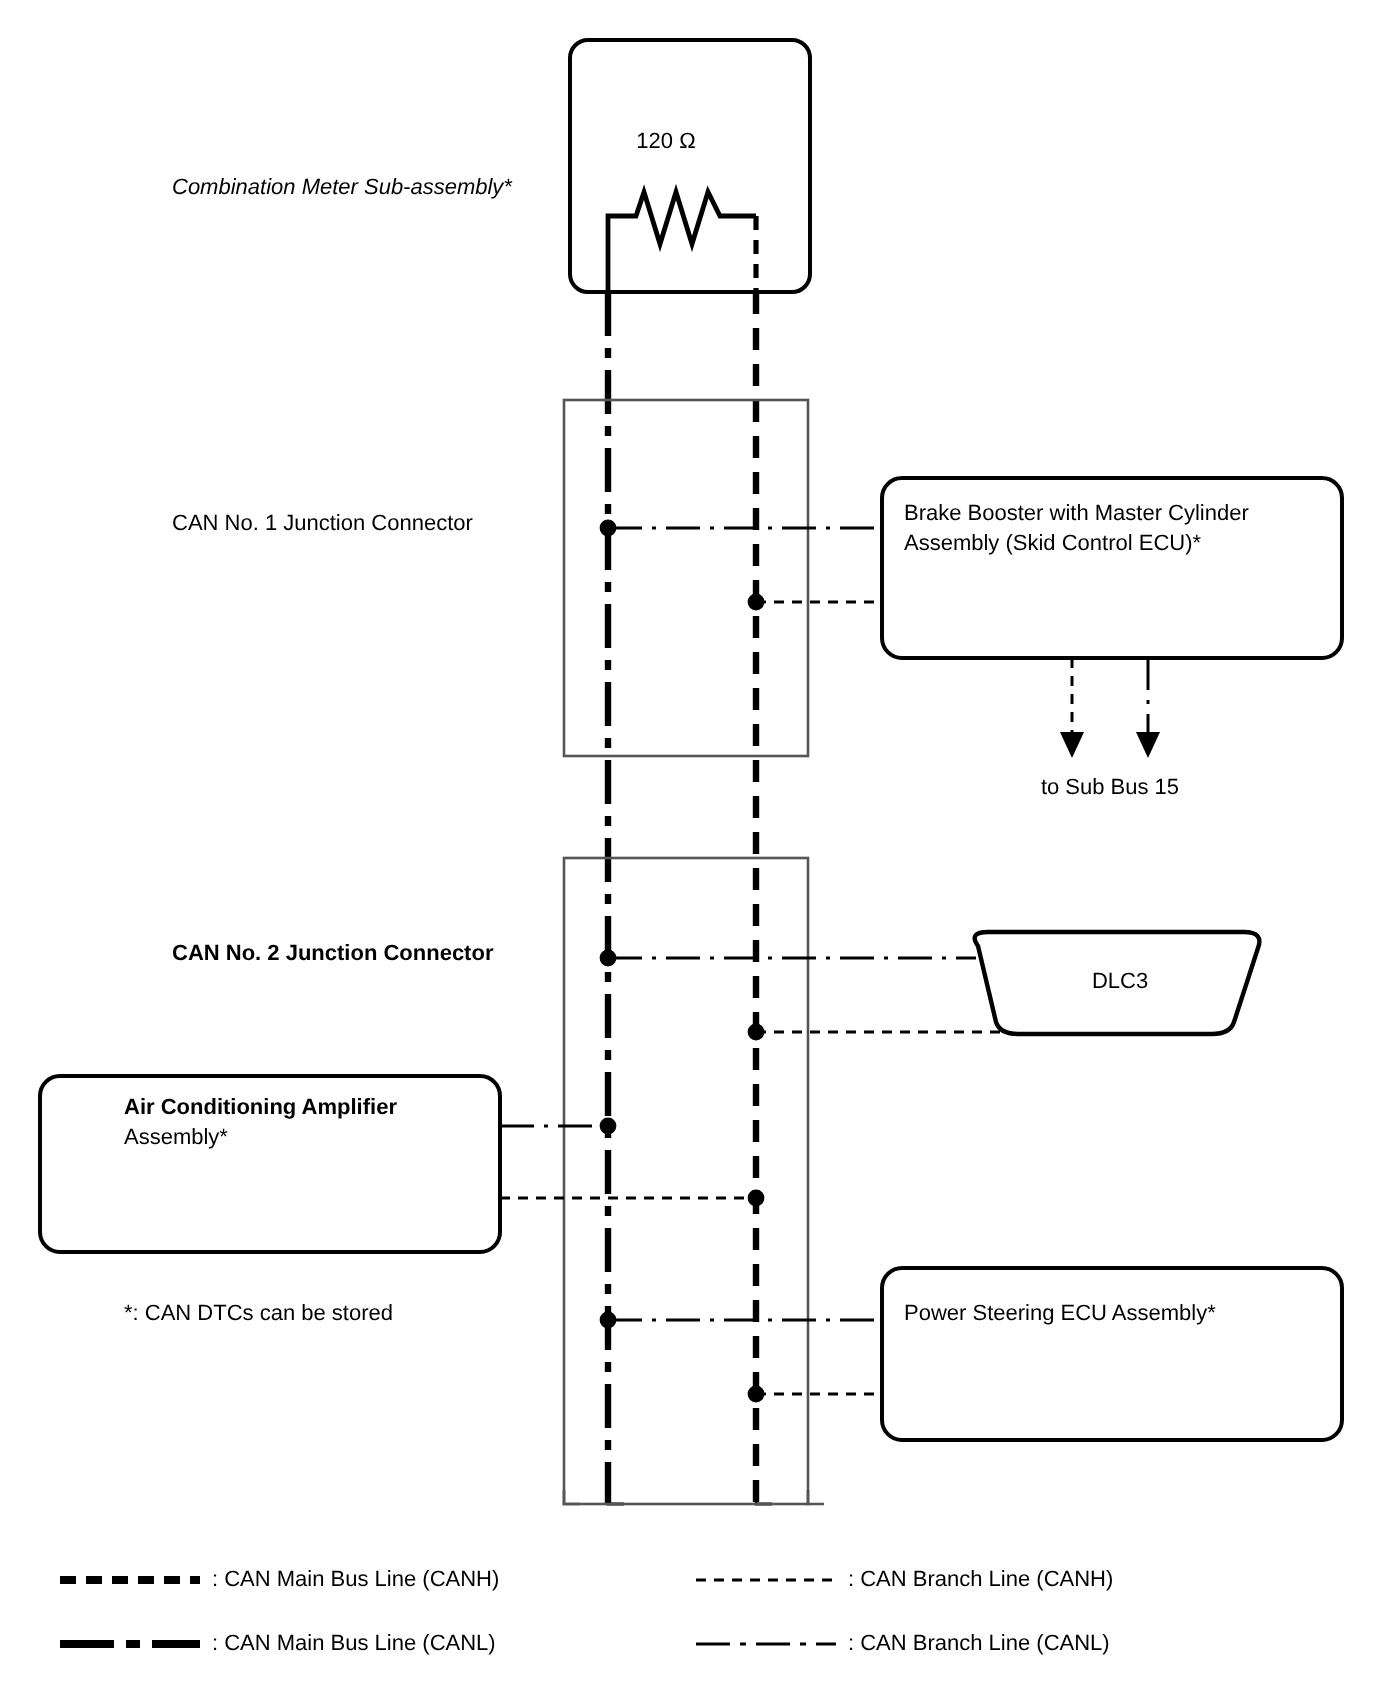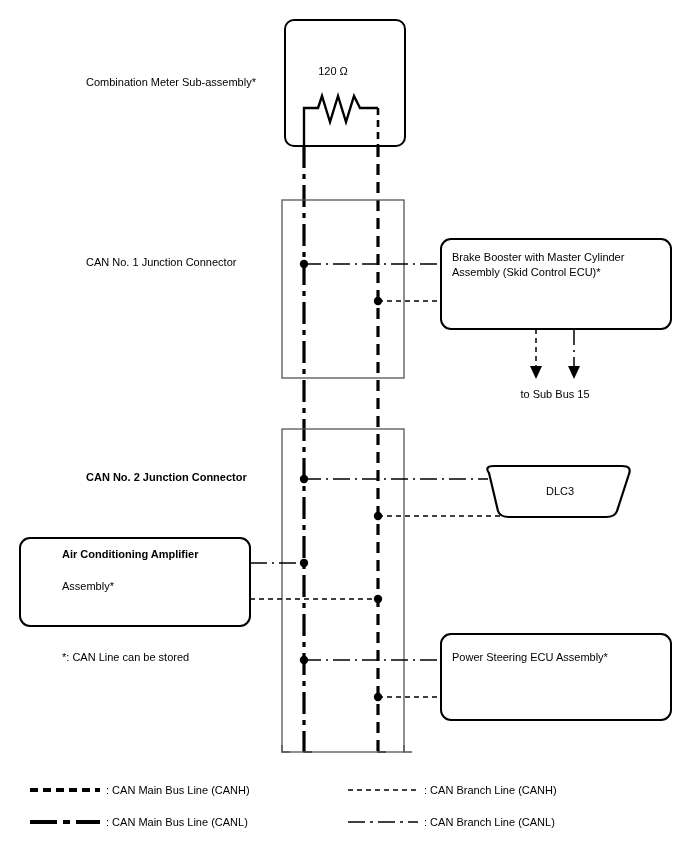"Combination Meter Sub-assembly*" div.lbl { font-style: none -> italic; top: 75px -> 87px }
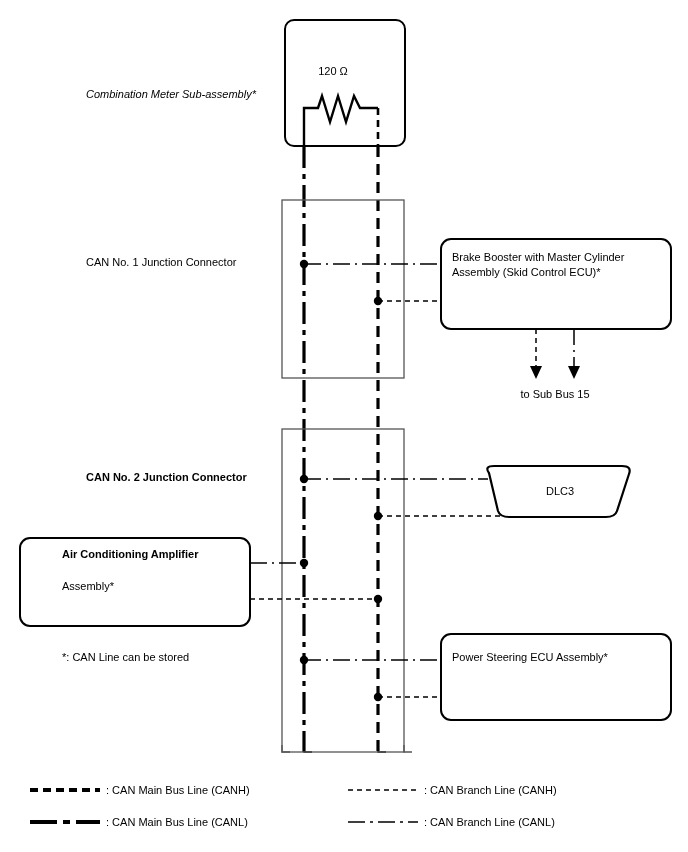"Assembly*" div.boxtext { margin-top: 17px -> none }
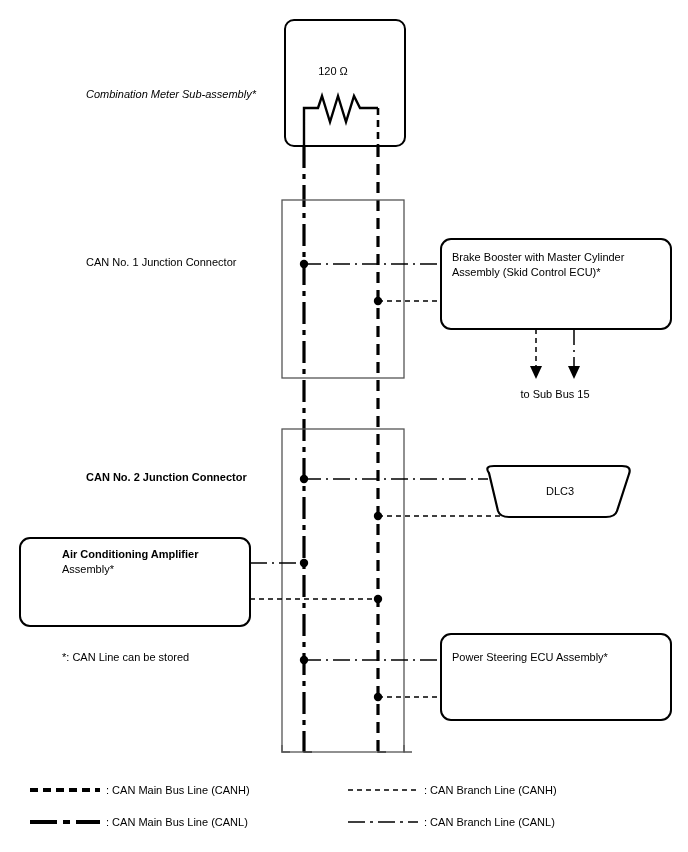"*: CAN Line can be" div.lbl { text: Line -> DTCs }
